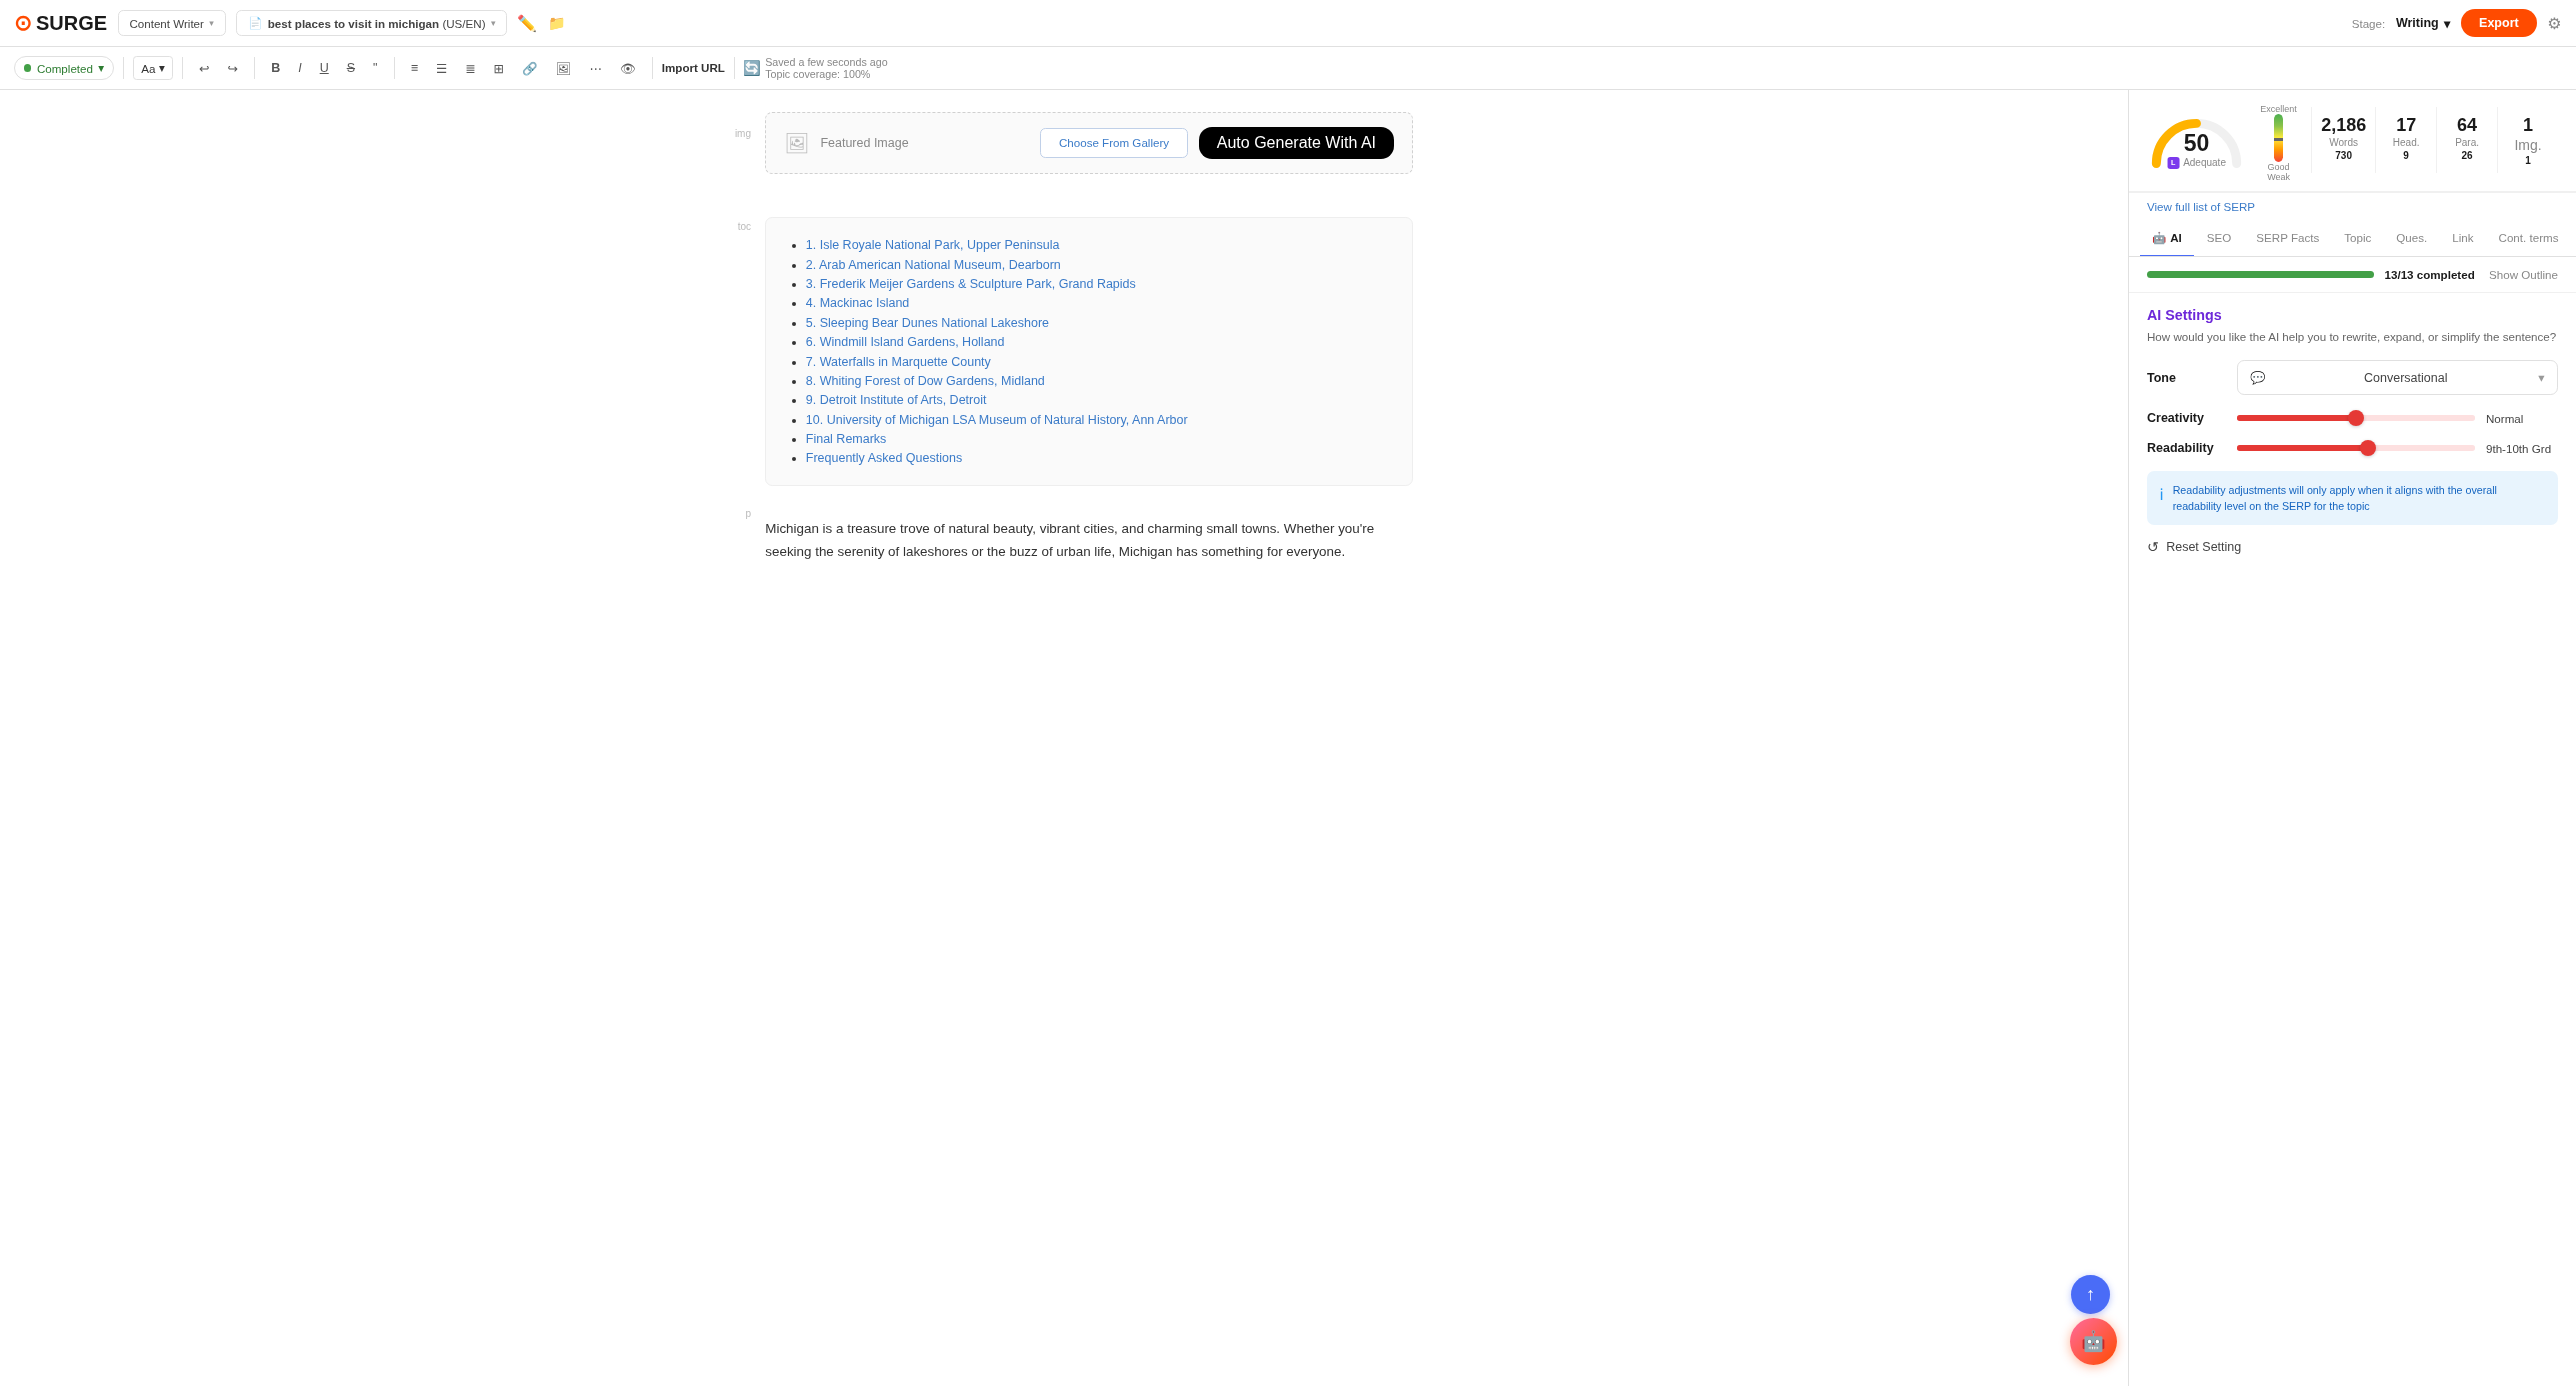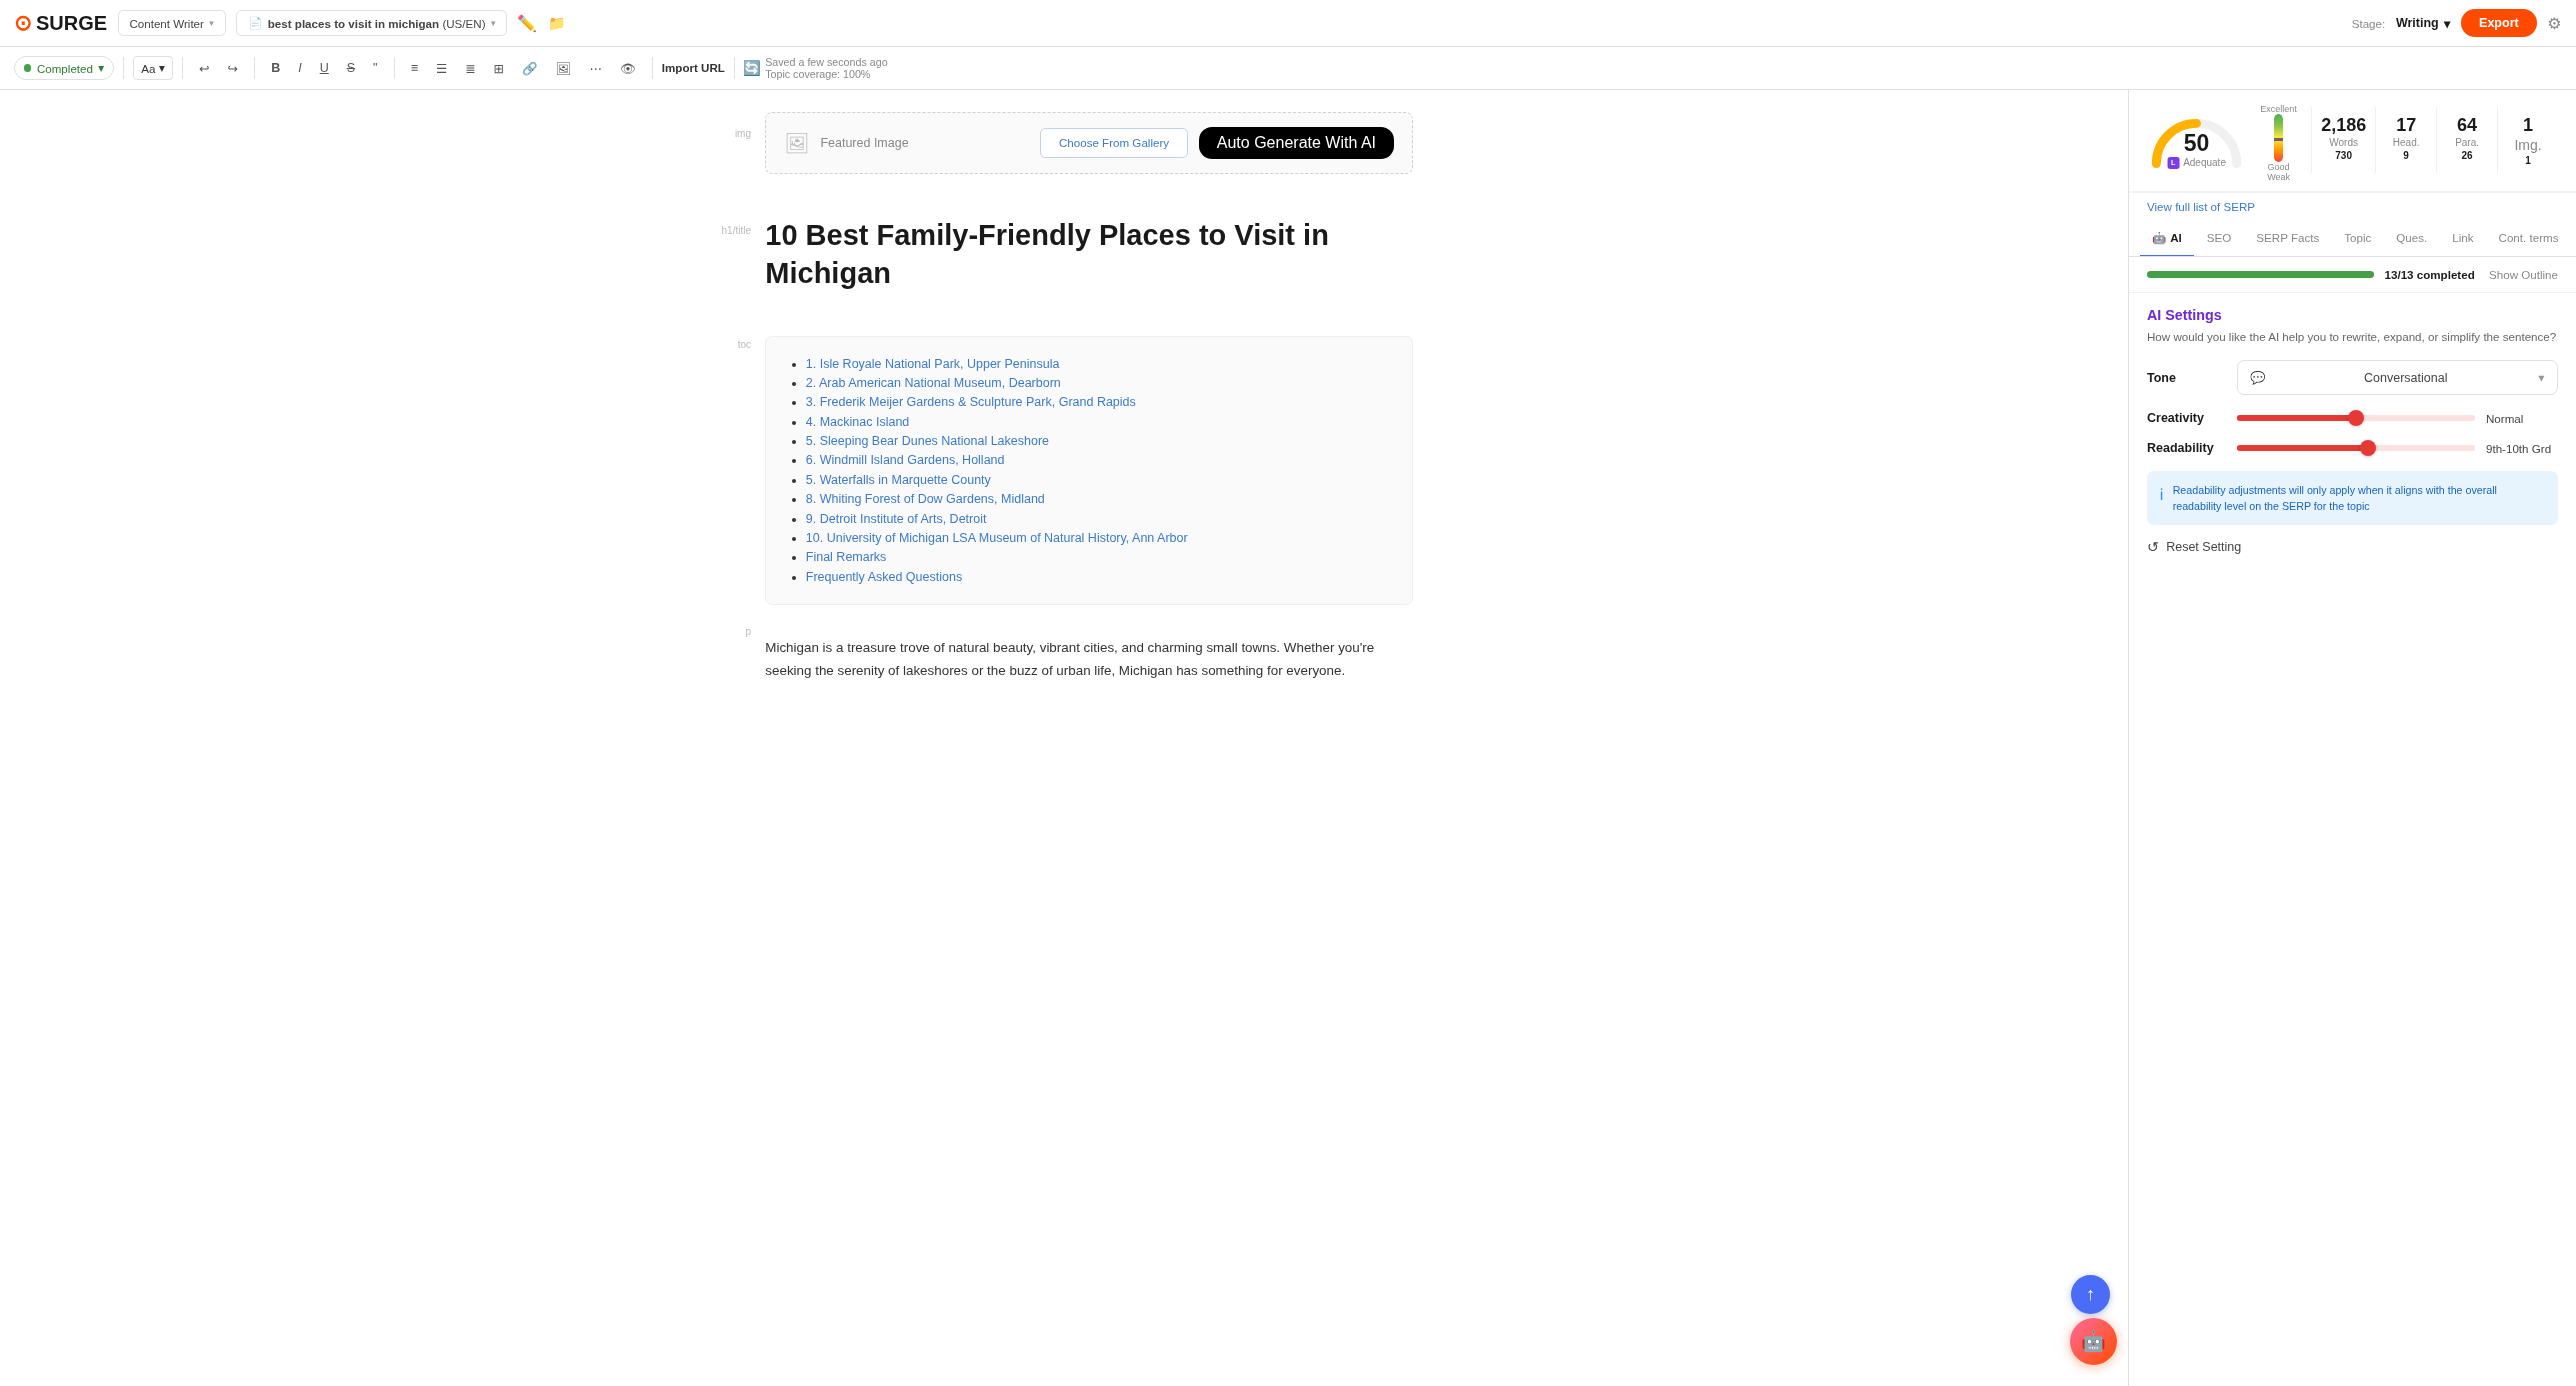"h1/title" div { html: <div> <span>h1/title</span> <h1>10 Best Family-Friendly Places to Visit in Michigan</h1> </div> -> none }
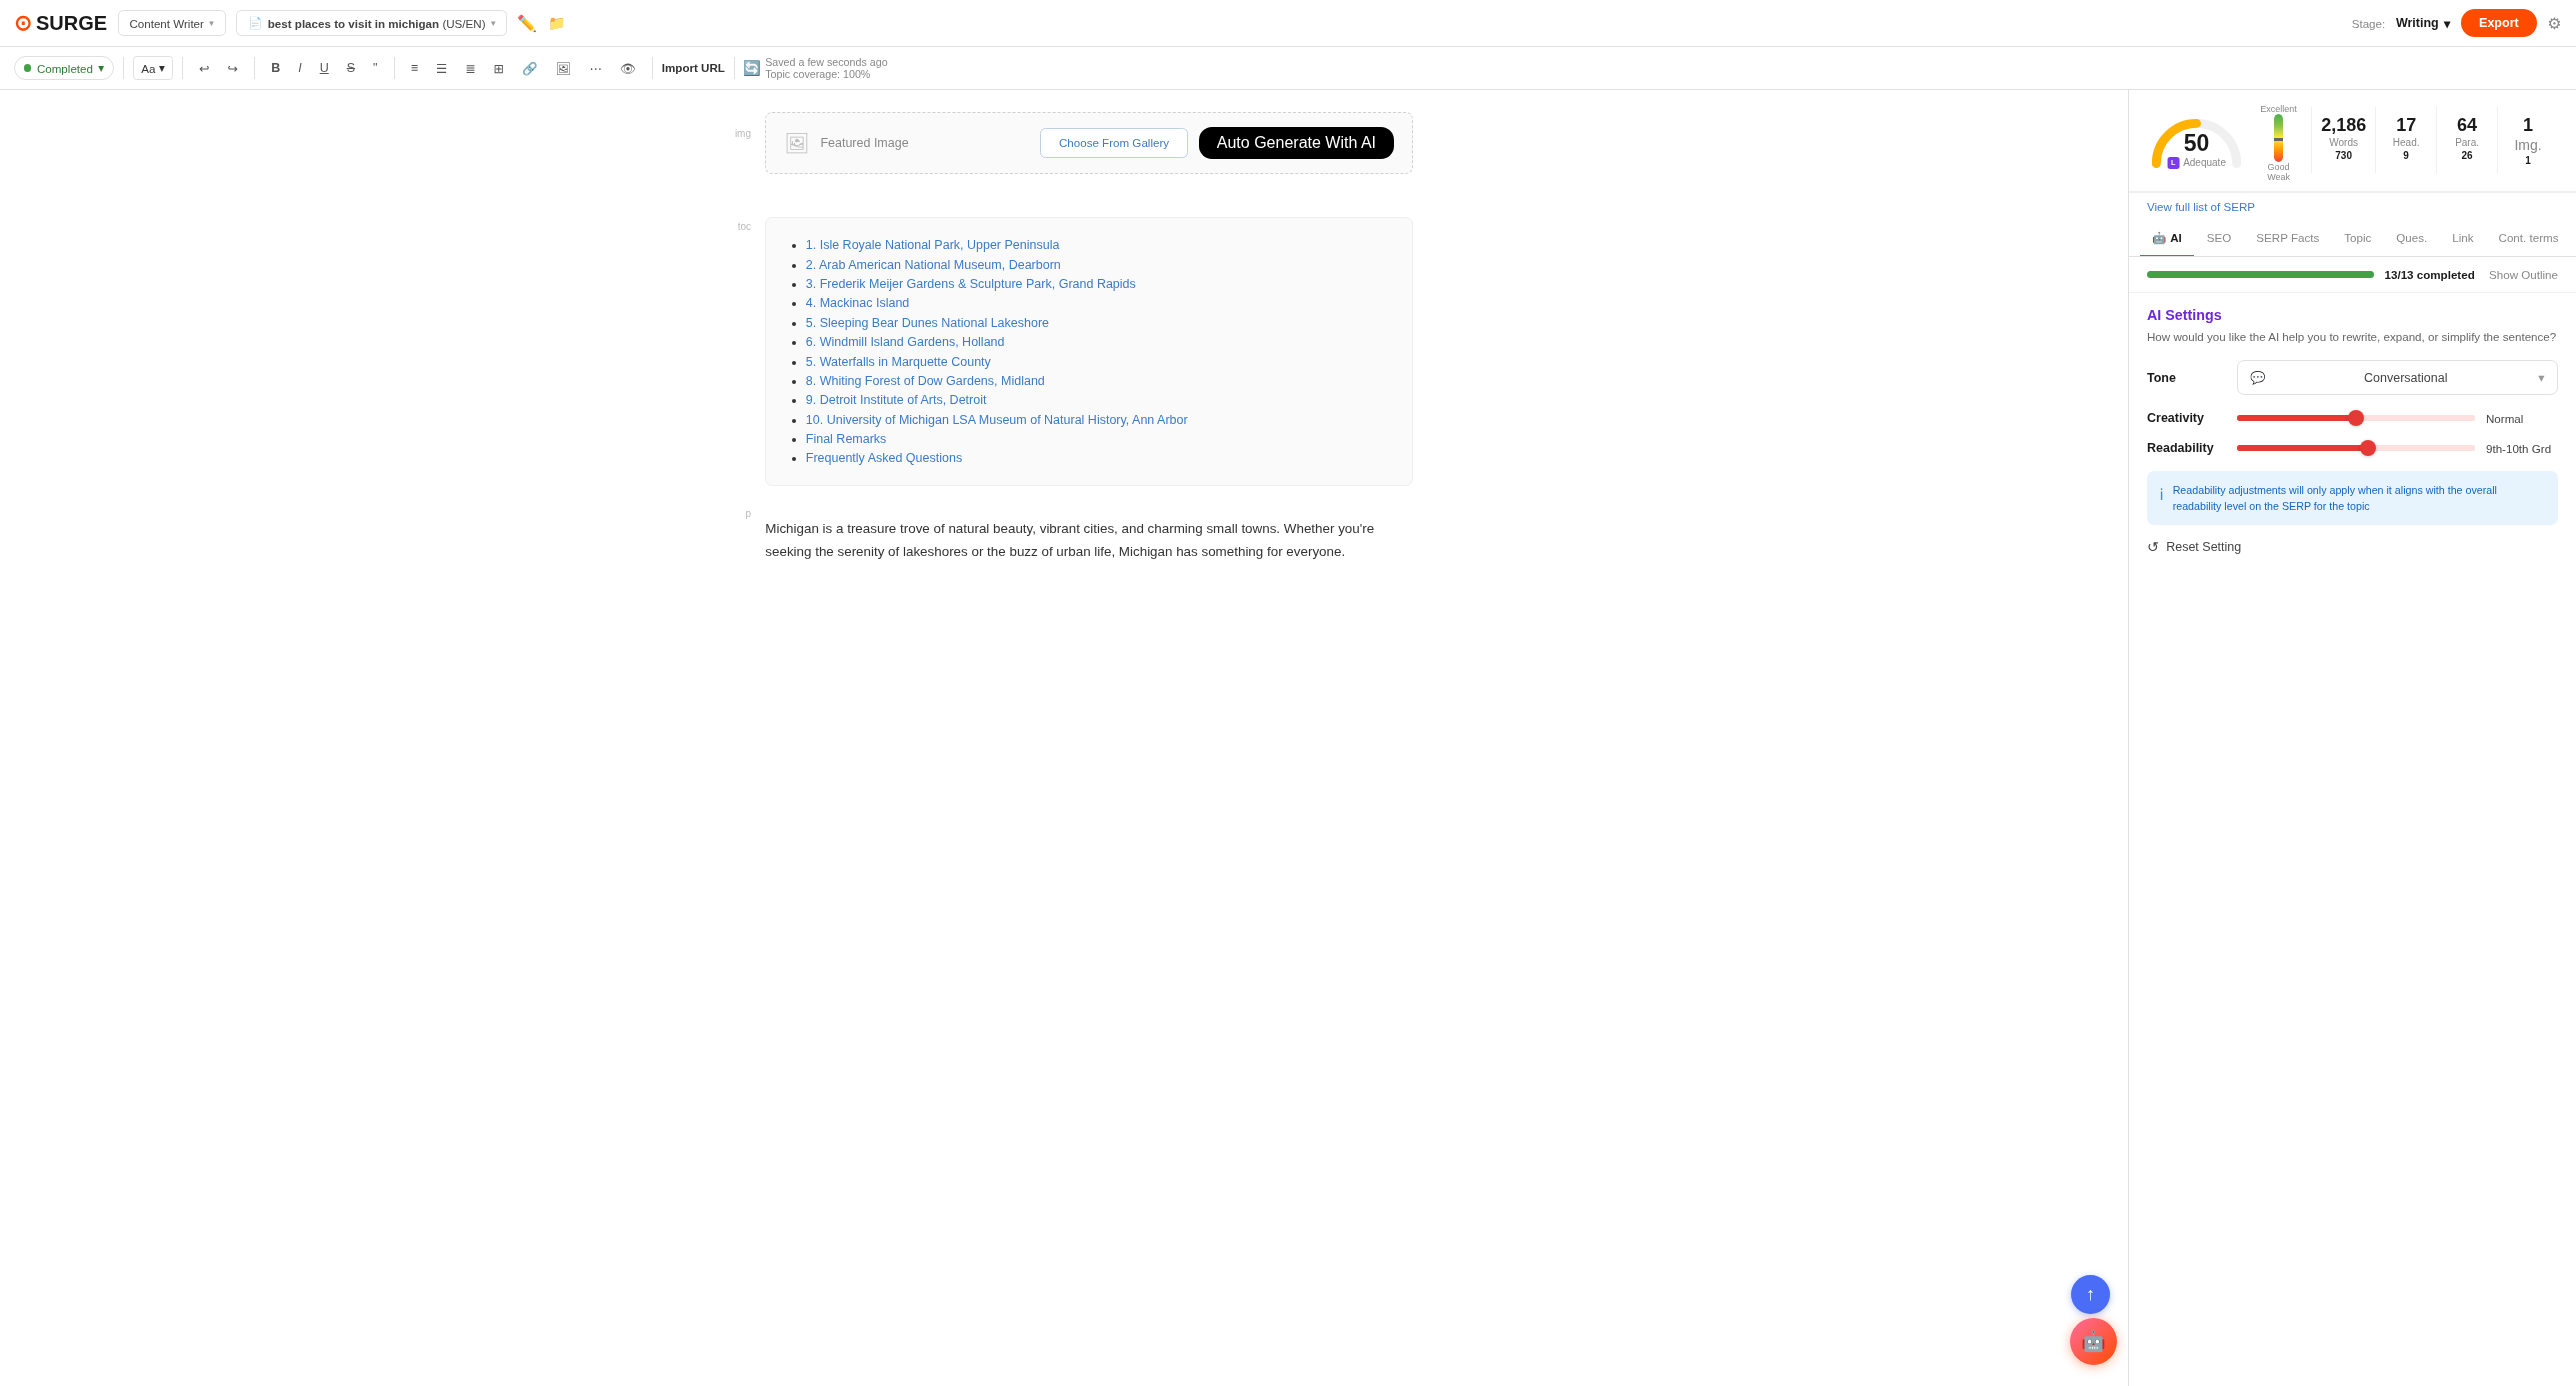"5. Waterfalls in Marquette County" a { text: 5 -> 7 }
